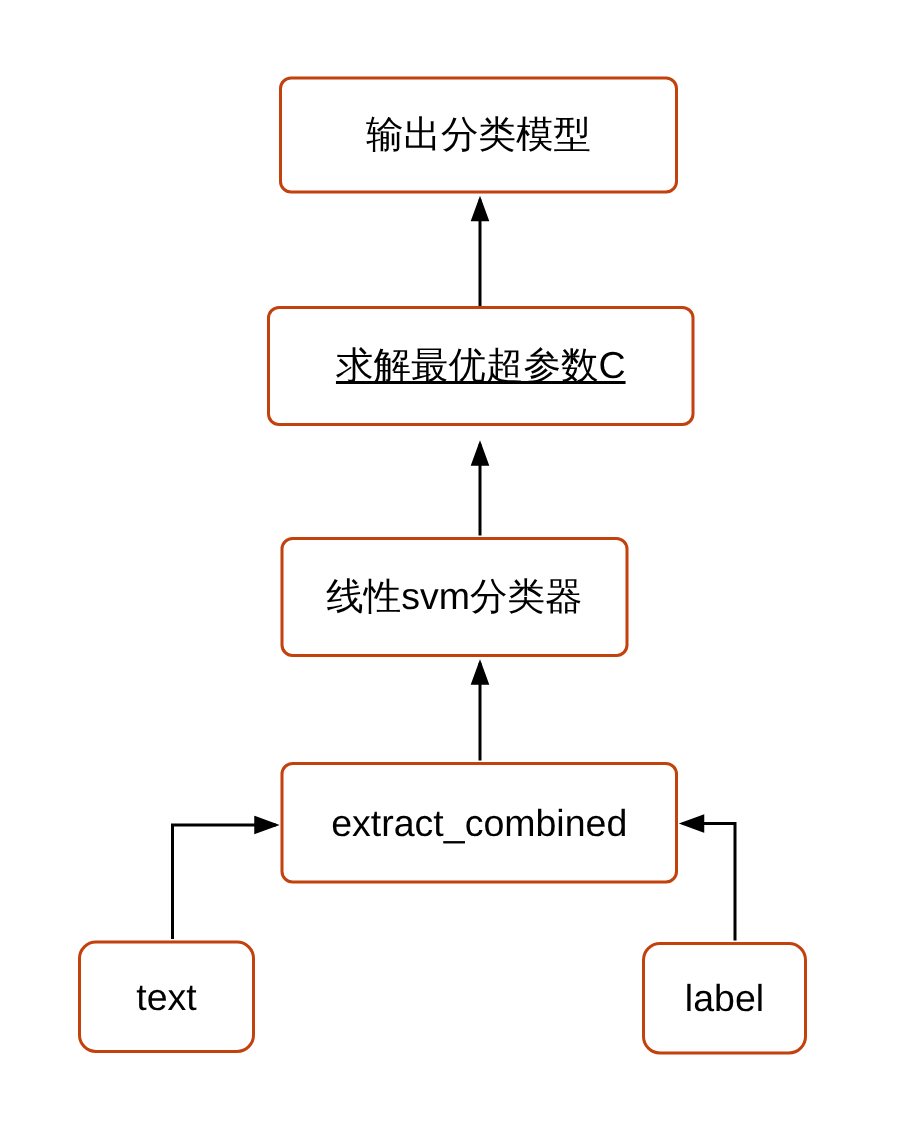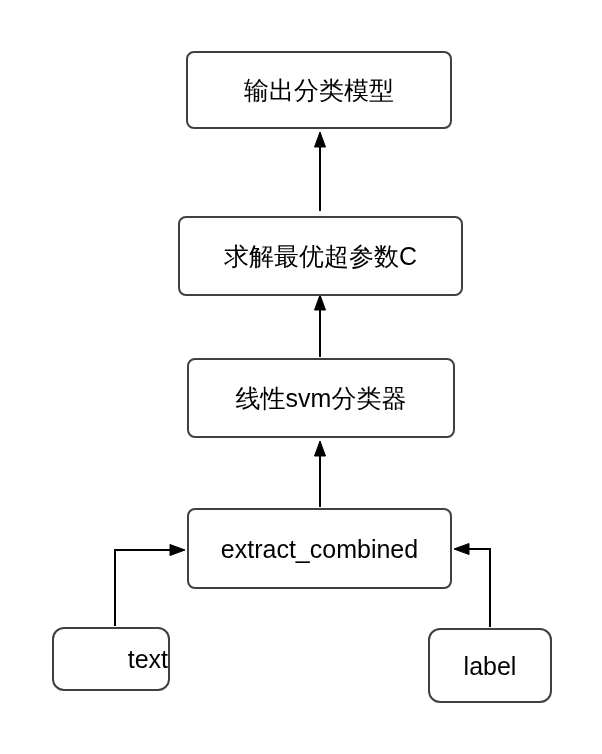"输出分类模型" .node { border: 2px solid #404040 -> 2px solid #c2410c }
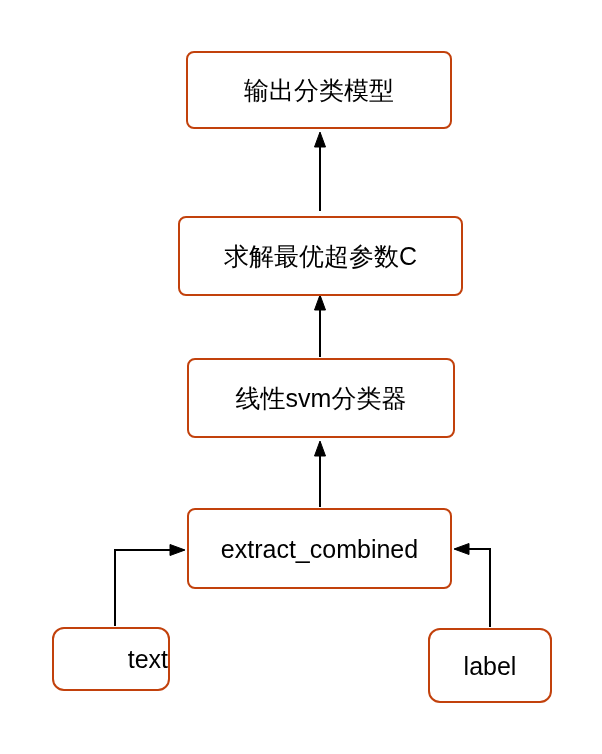"求解最优超参数C" div.node { text-decoration: none -> underline; top: 216px -> 204px }
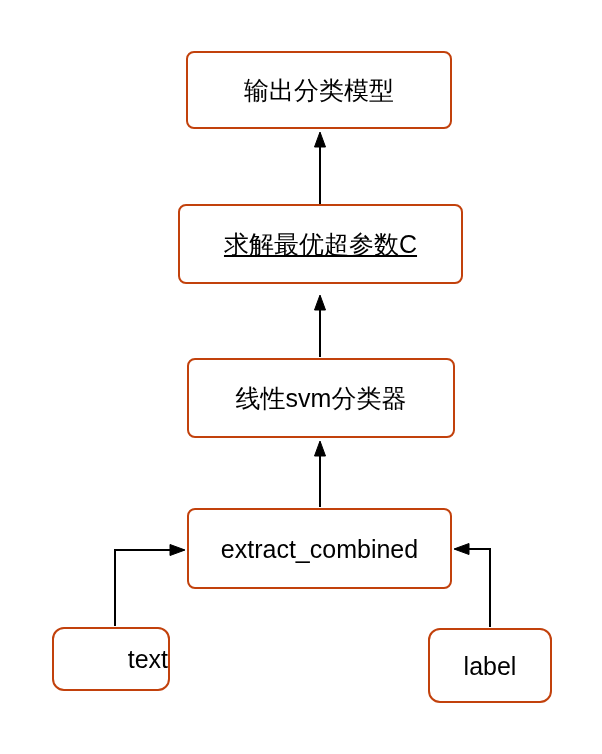"线性svm分类器" div.node { width: 268px -> 232px }
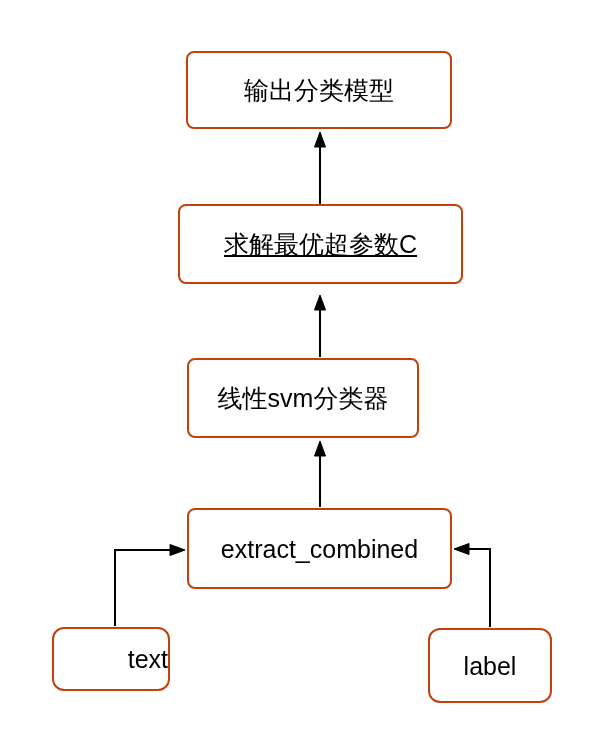"text" div.node { align-items: flex-end -> none; height: 64px -> 75px }
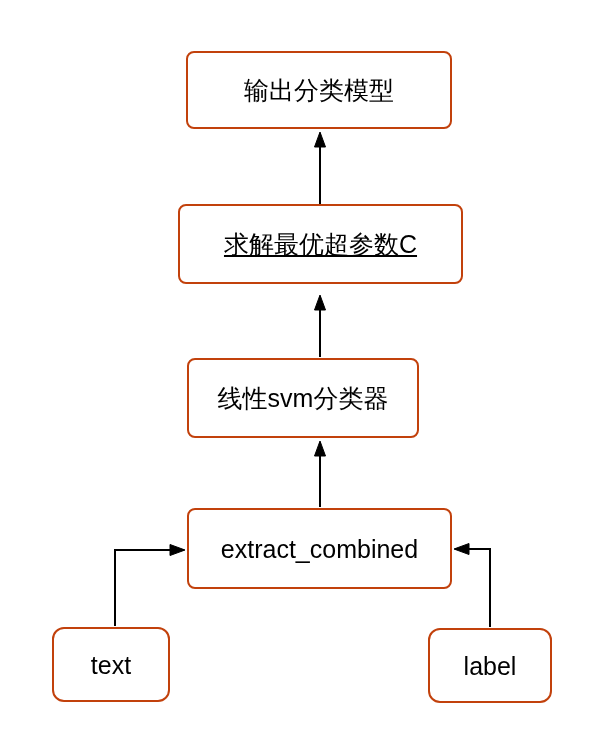"label" div.node { width: 124px -> 110px }
